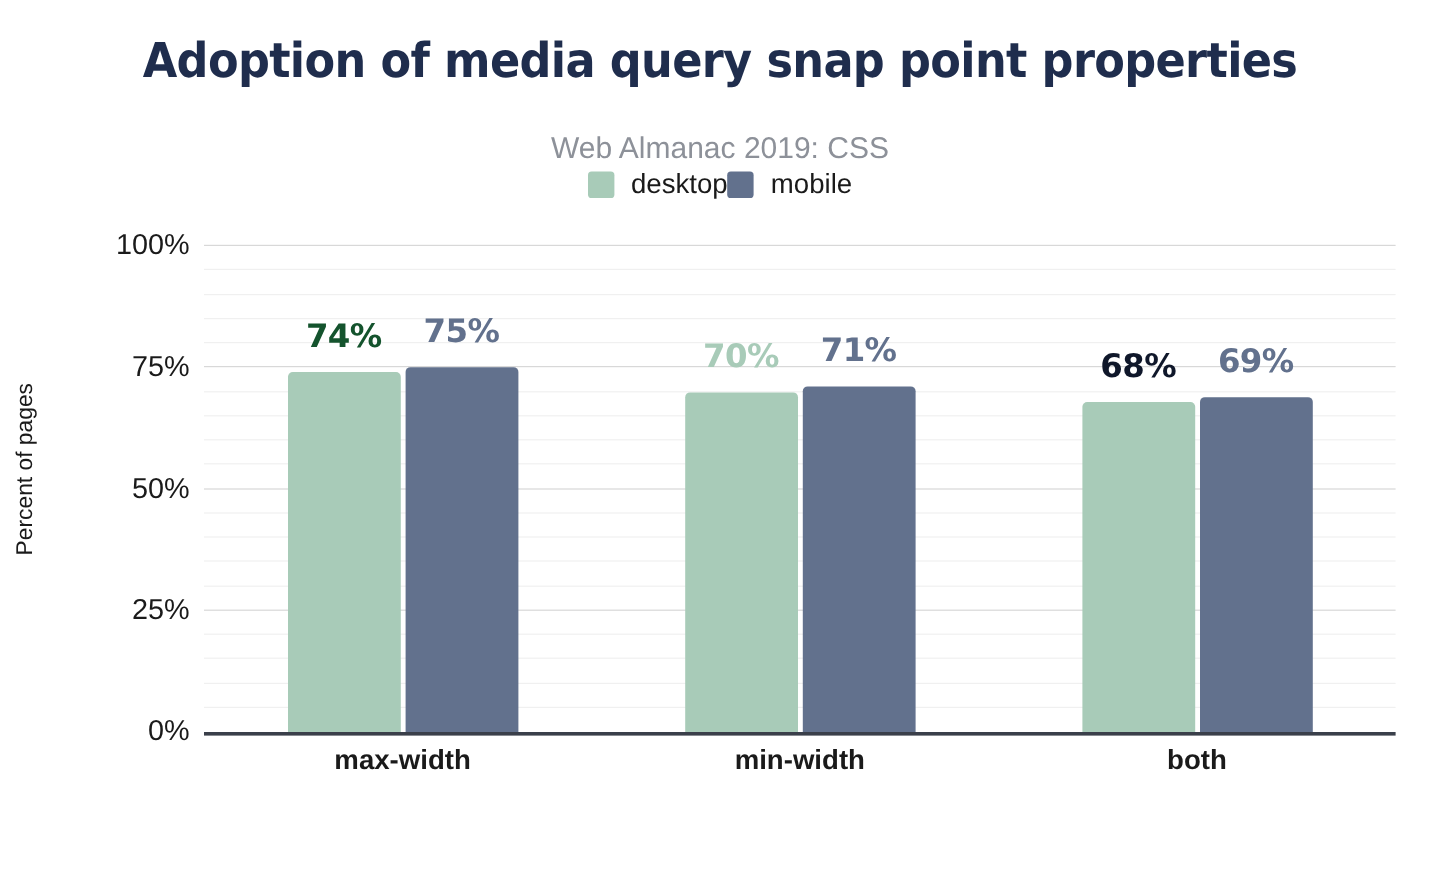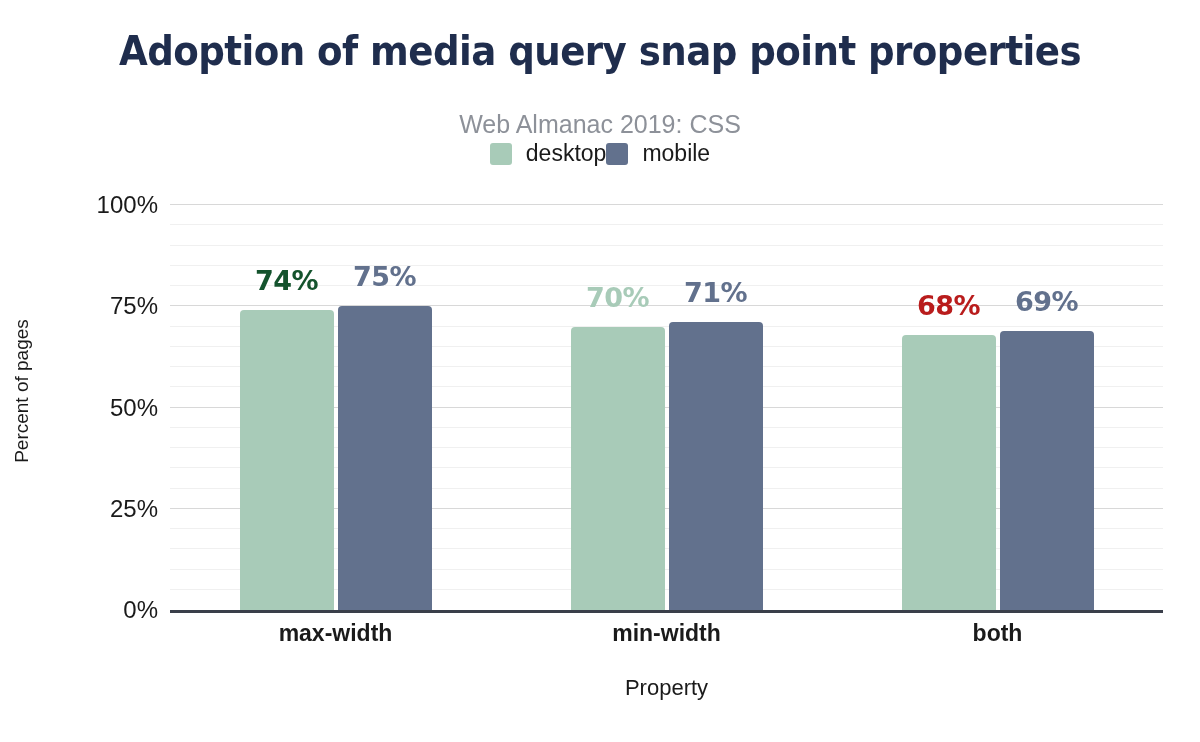"68%" div.bar-label { color: #b91c1c -> #0f172a }
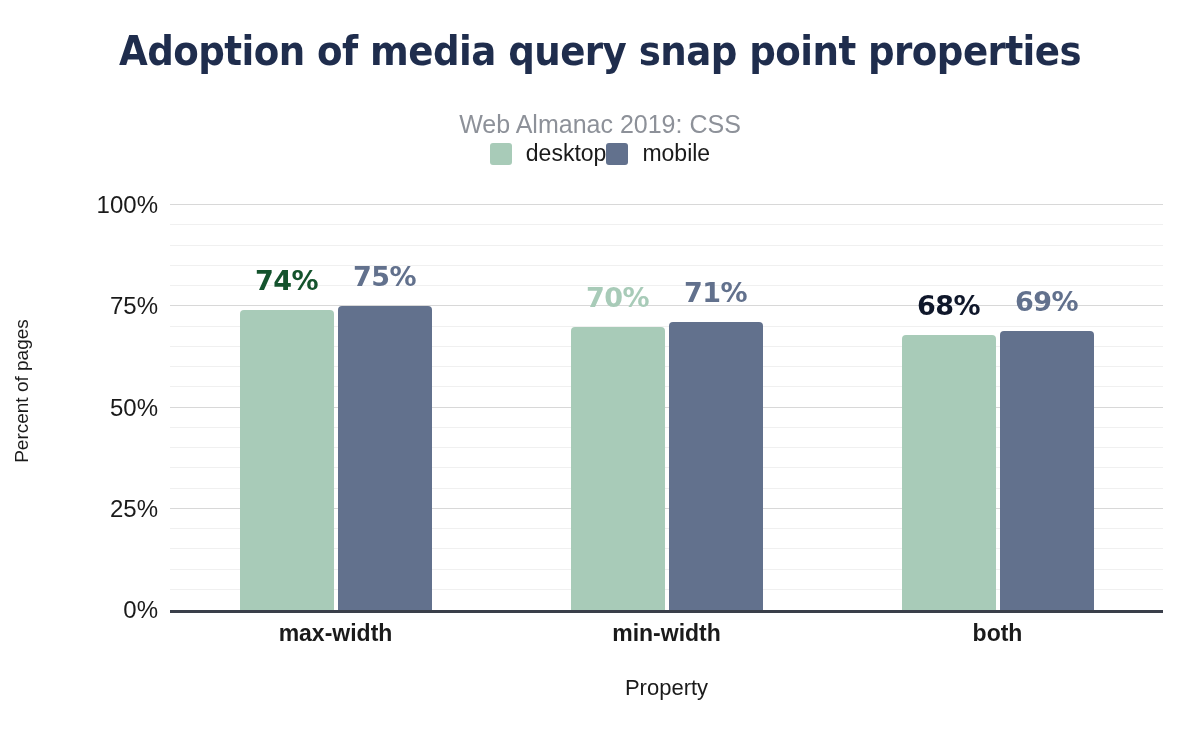"Property" div.x-axis-title { html: <div>Property</div> -> none }
